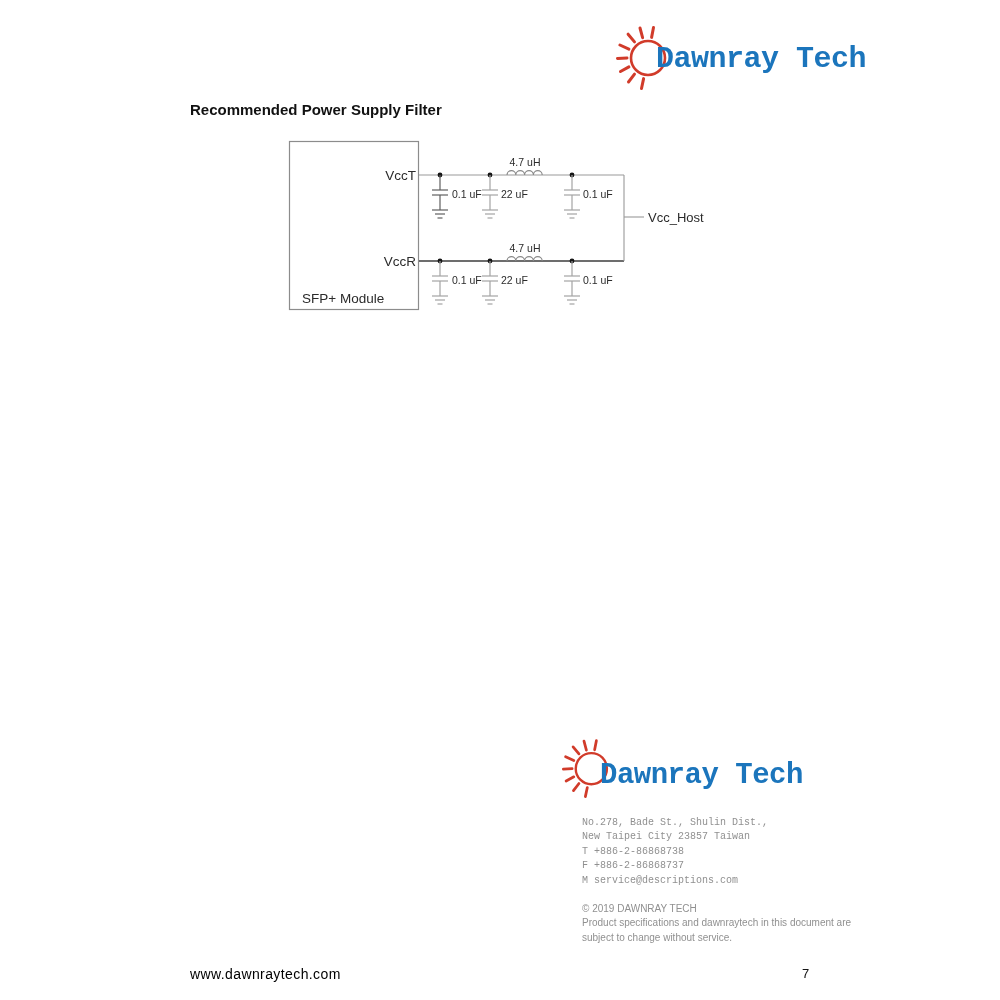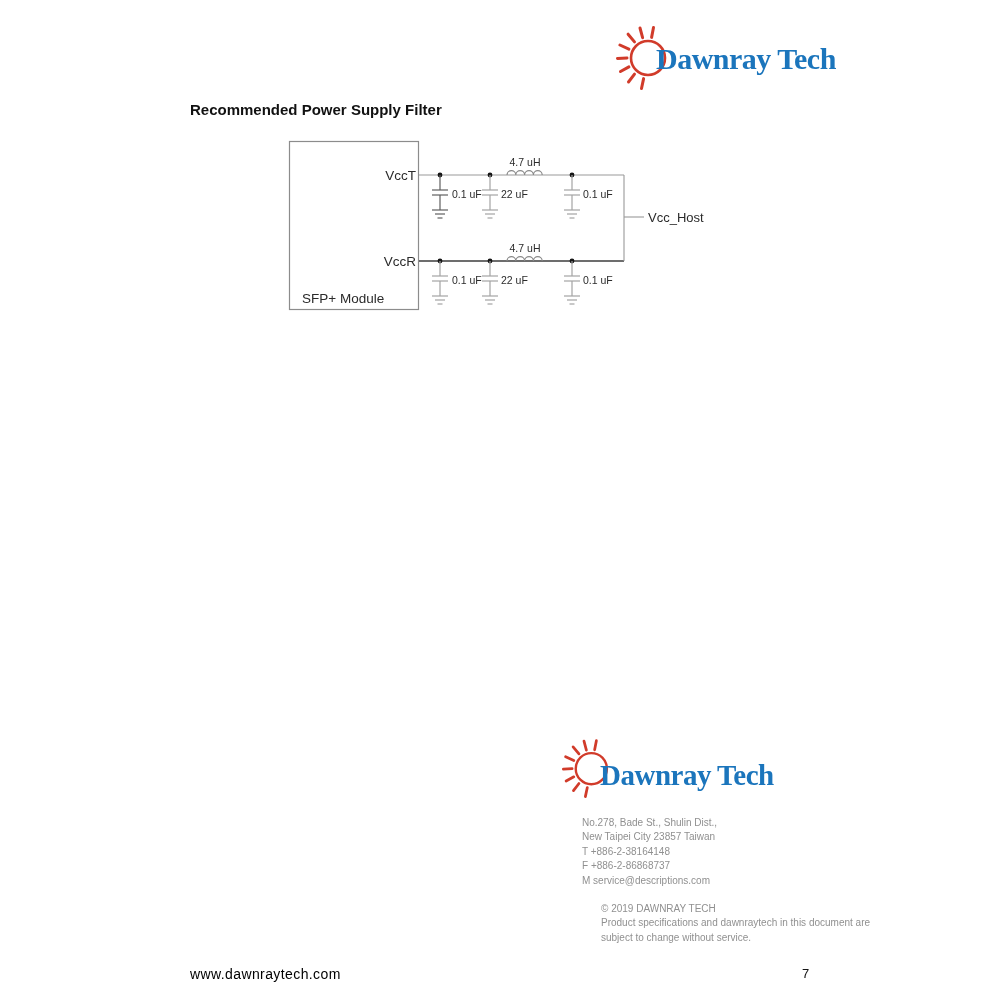"Dawnray Tech" .logo-text { font-family: Liberation Serif, serif -> Liberation Mono, monospace }
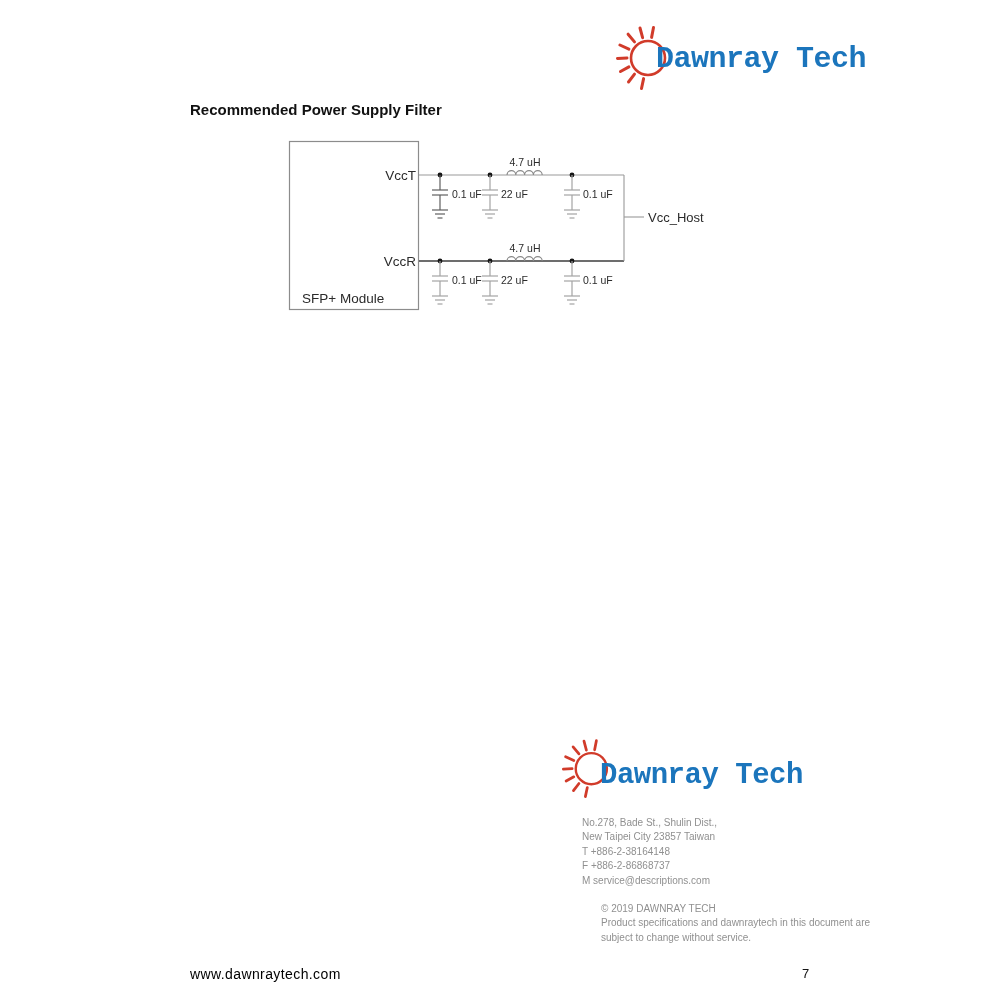"No.278, Bade St., Shulin Dist.," .contact-block { font-family: none -> Liberation Mono, monospace }
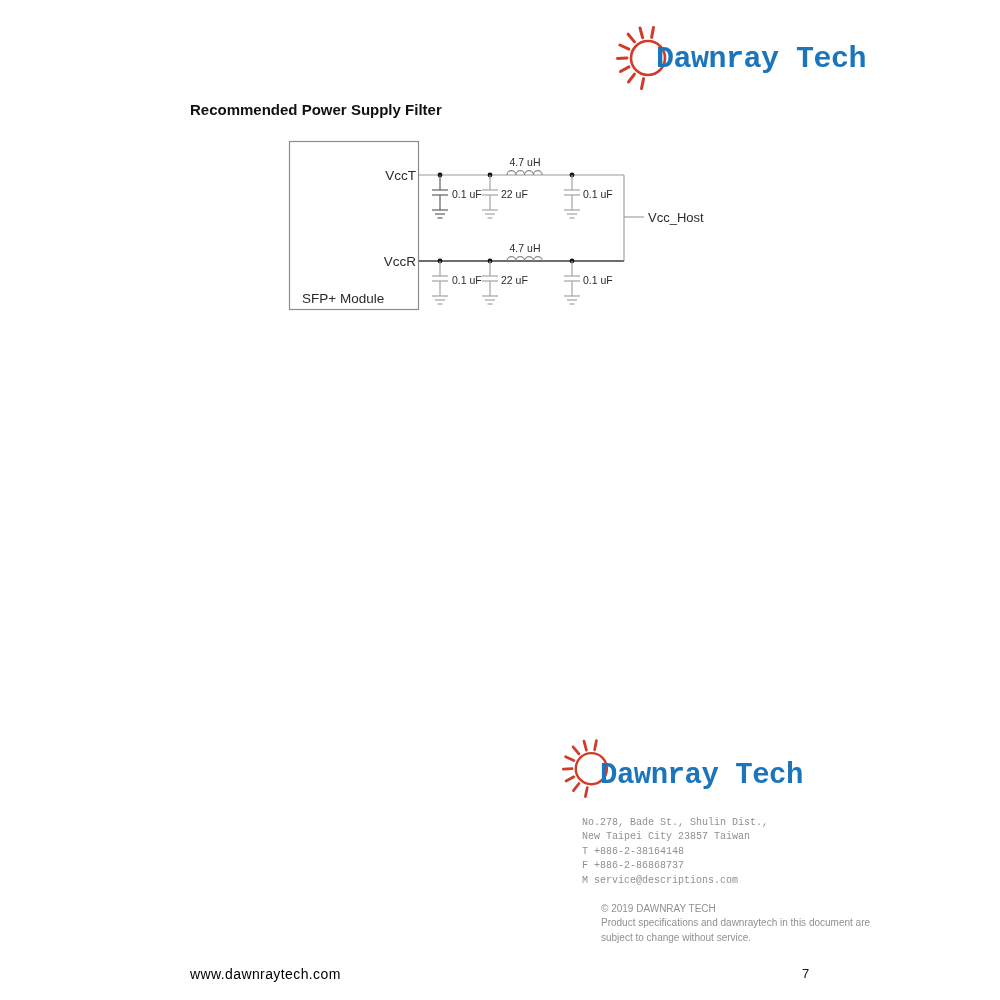"T +886-2-38164148" div { text: +886-2-38164148 -> +886-2-86868738 }
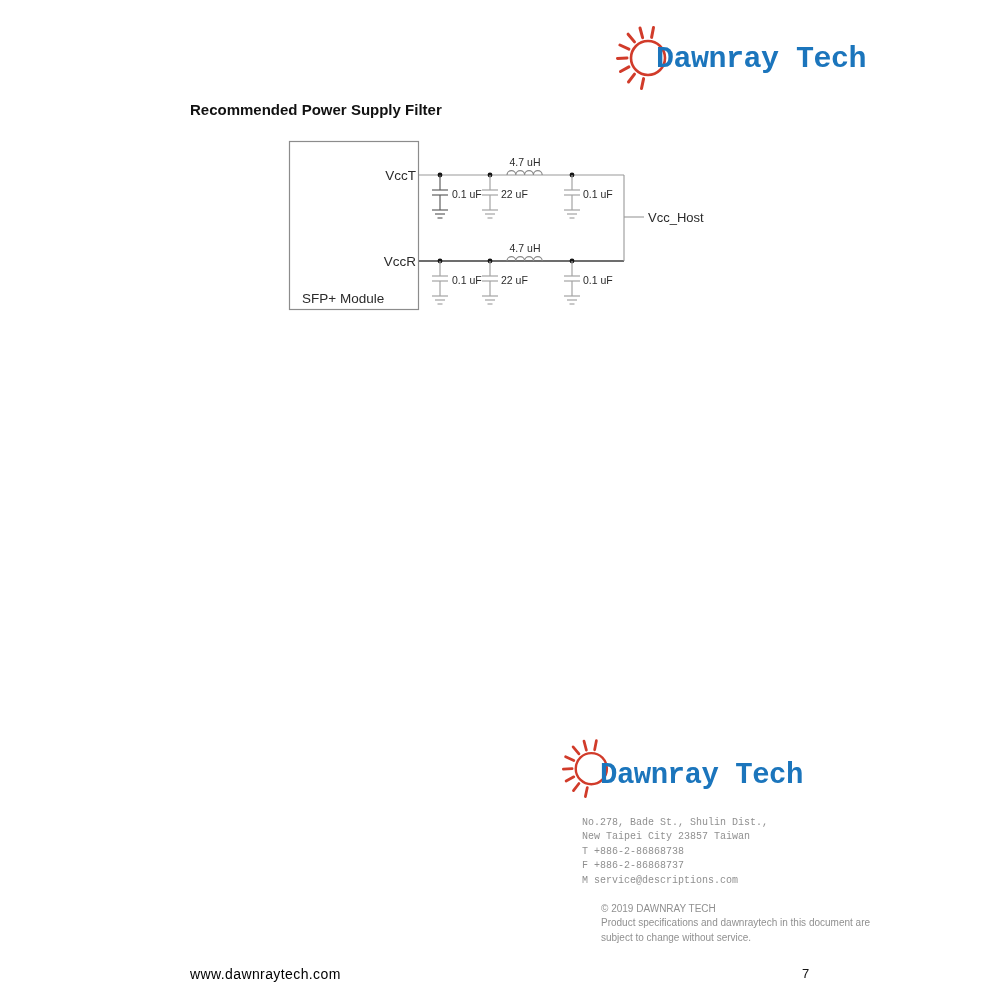"© 2019 DAWNRAY TECH" .legal-block div { margin-left: 19px -> none }
